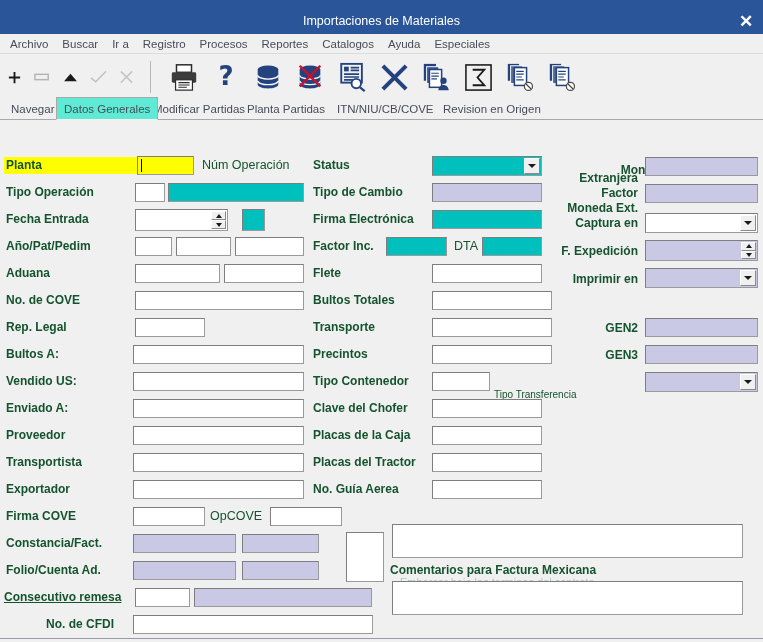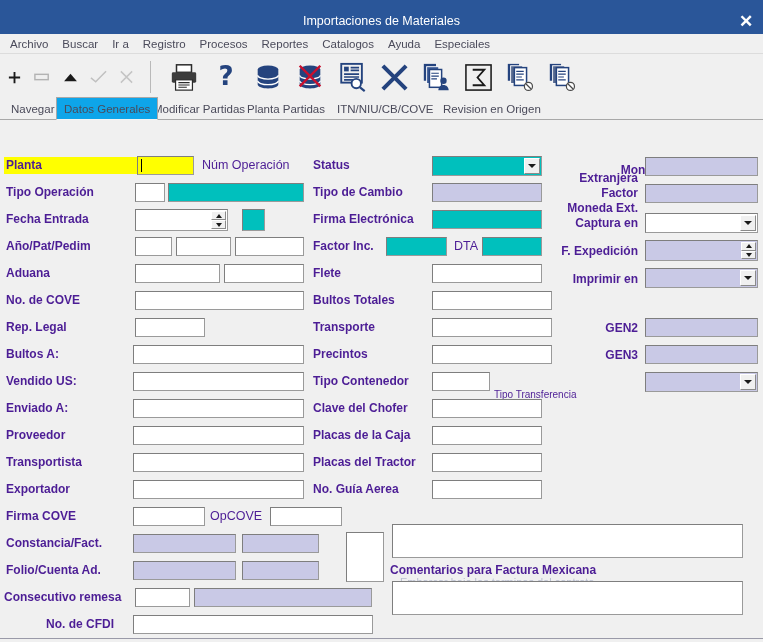"Datos Generales" .tab.sel { background: #0ea5e9 -> #5eead4 }
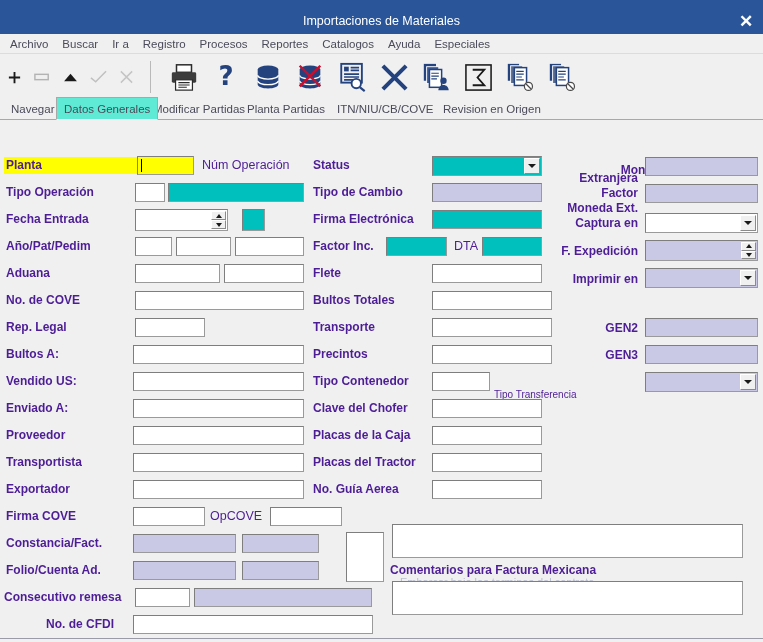"Planta" .lbl { color: #4c1d95 -> #14532d }
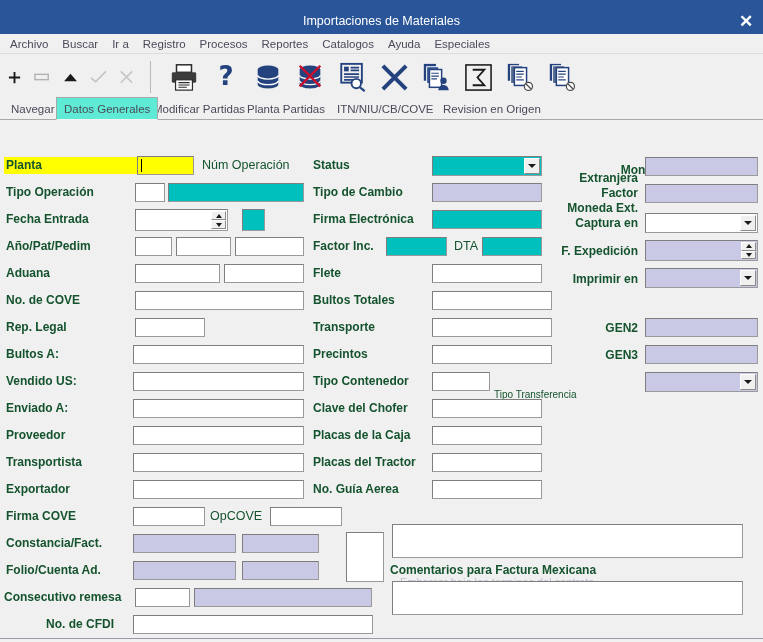"Consecutivo remesa" div.lbl { text-decoration: none -> underline }
